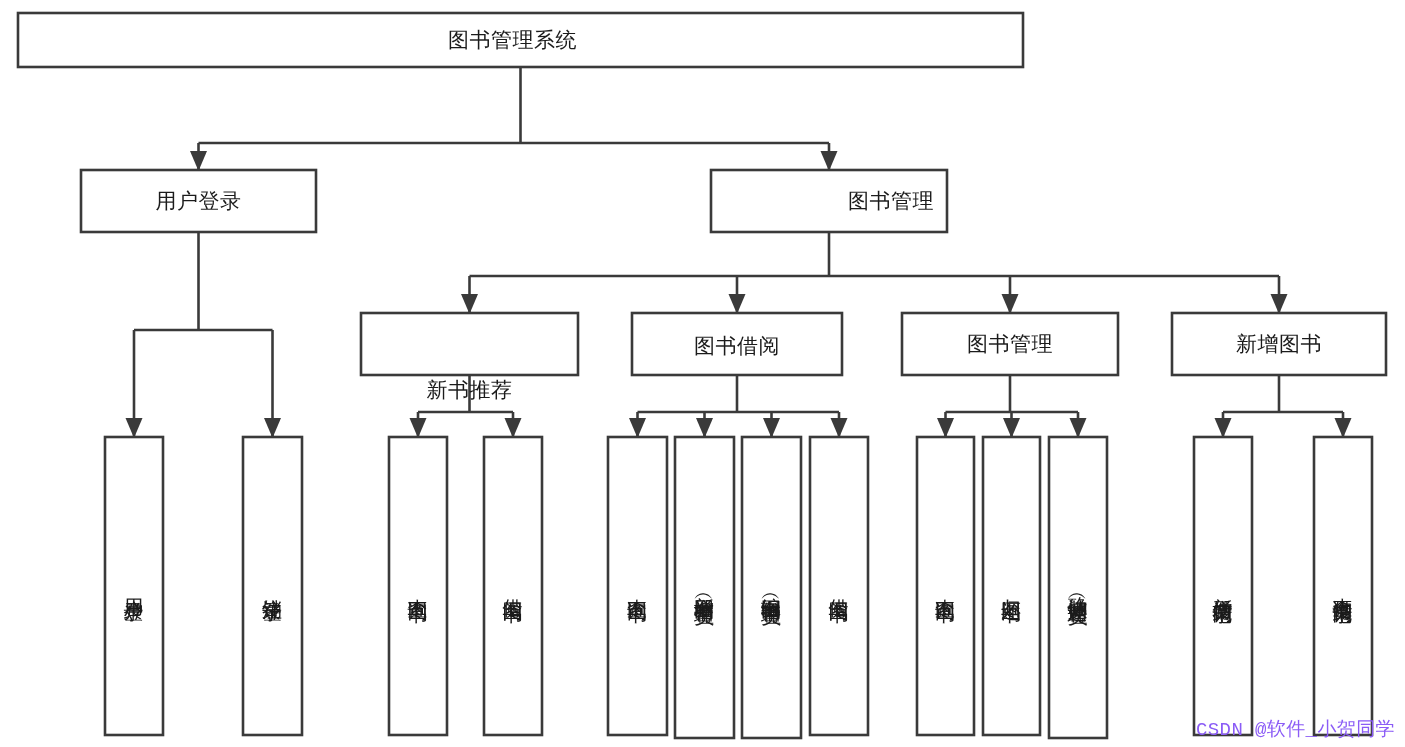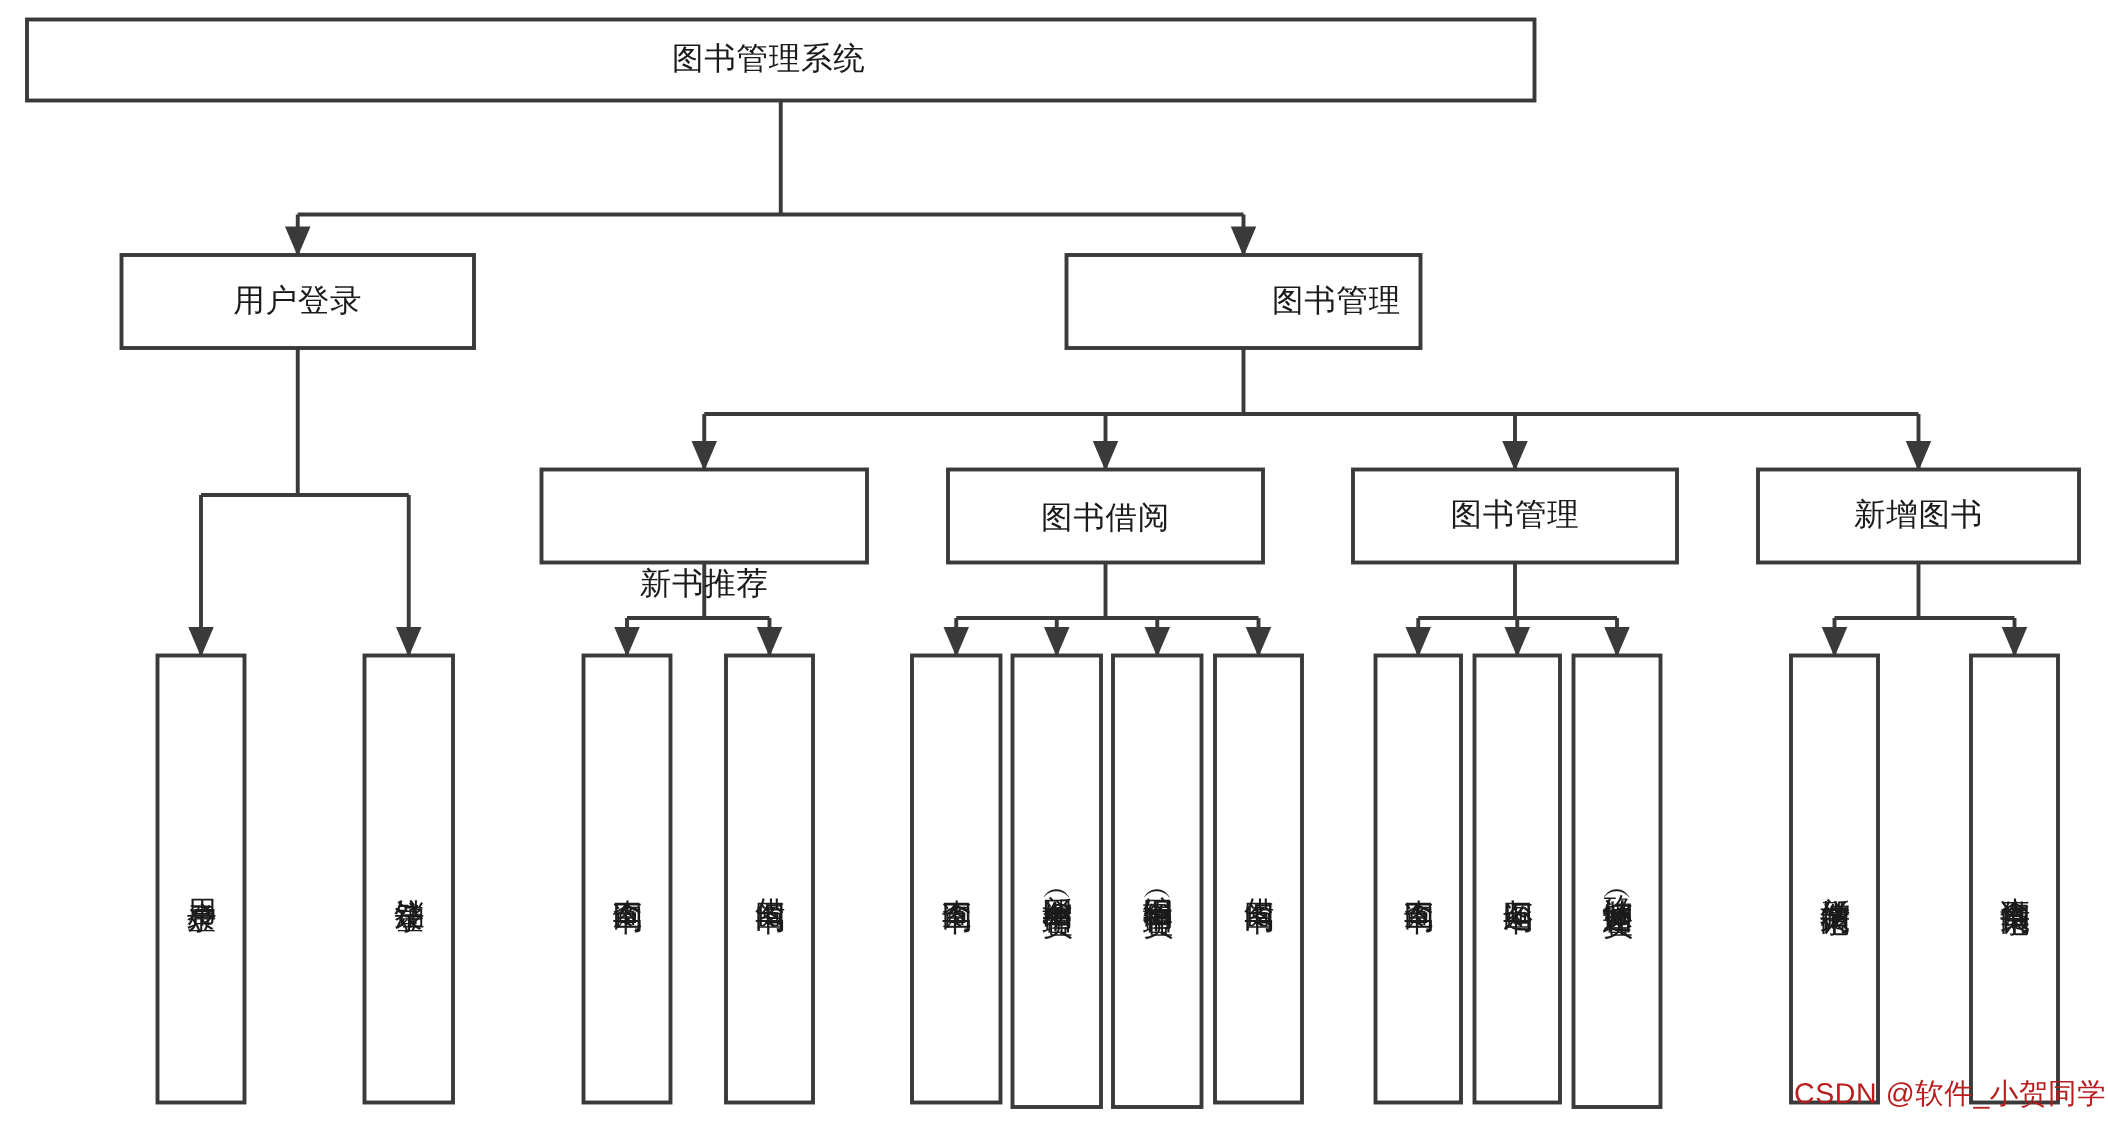"CSDN @软件_小贺同学" .watermark { color: #b91c1c -> #8b5cf6; font-family: Liberation Sans, sans-serif -> Liberation Mono, monospace }
